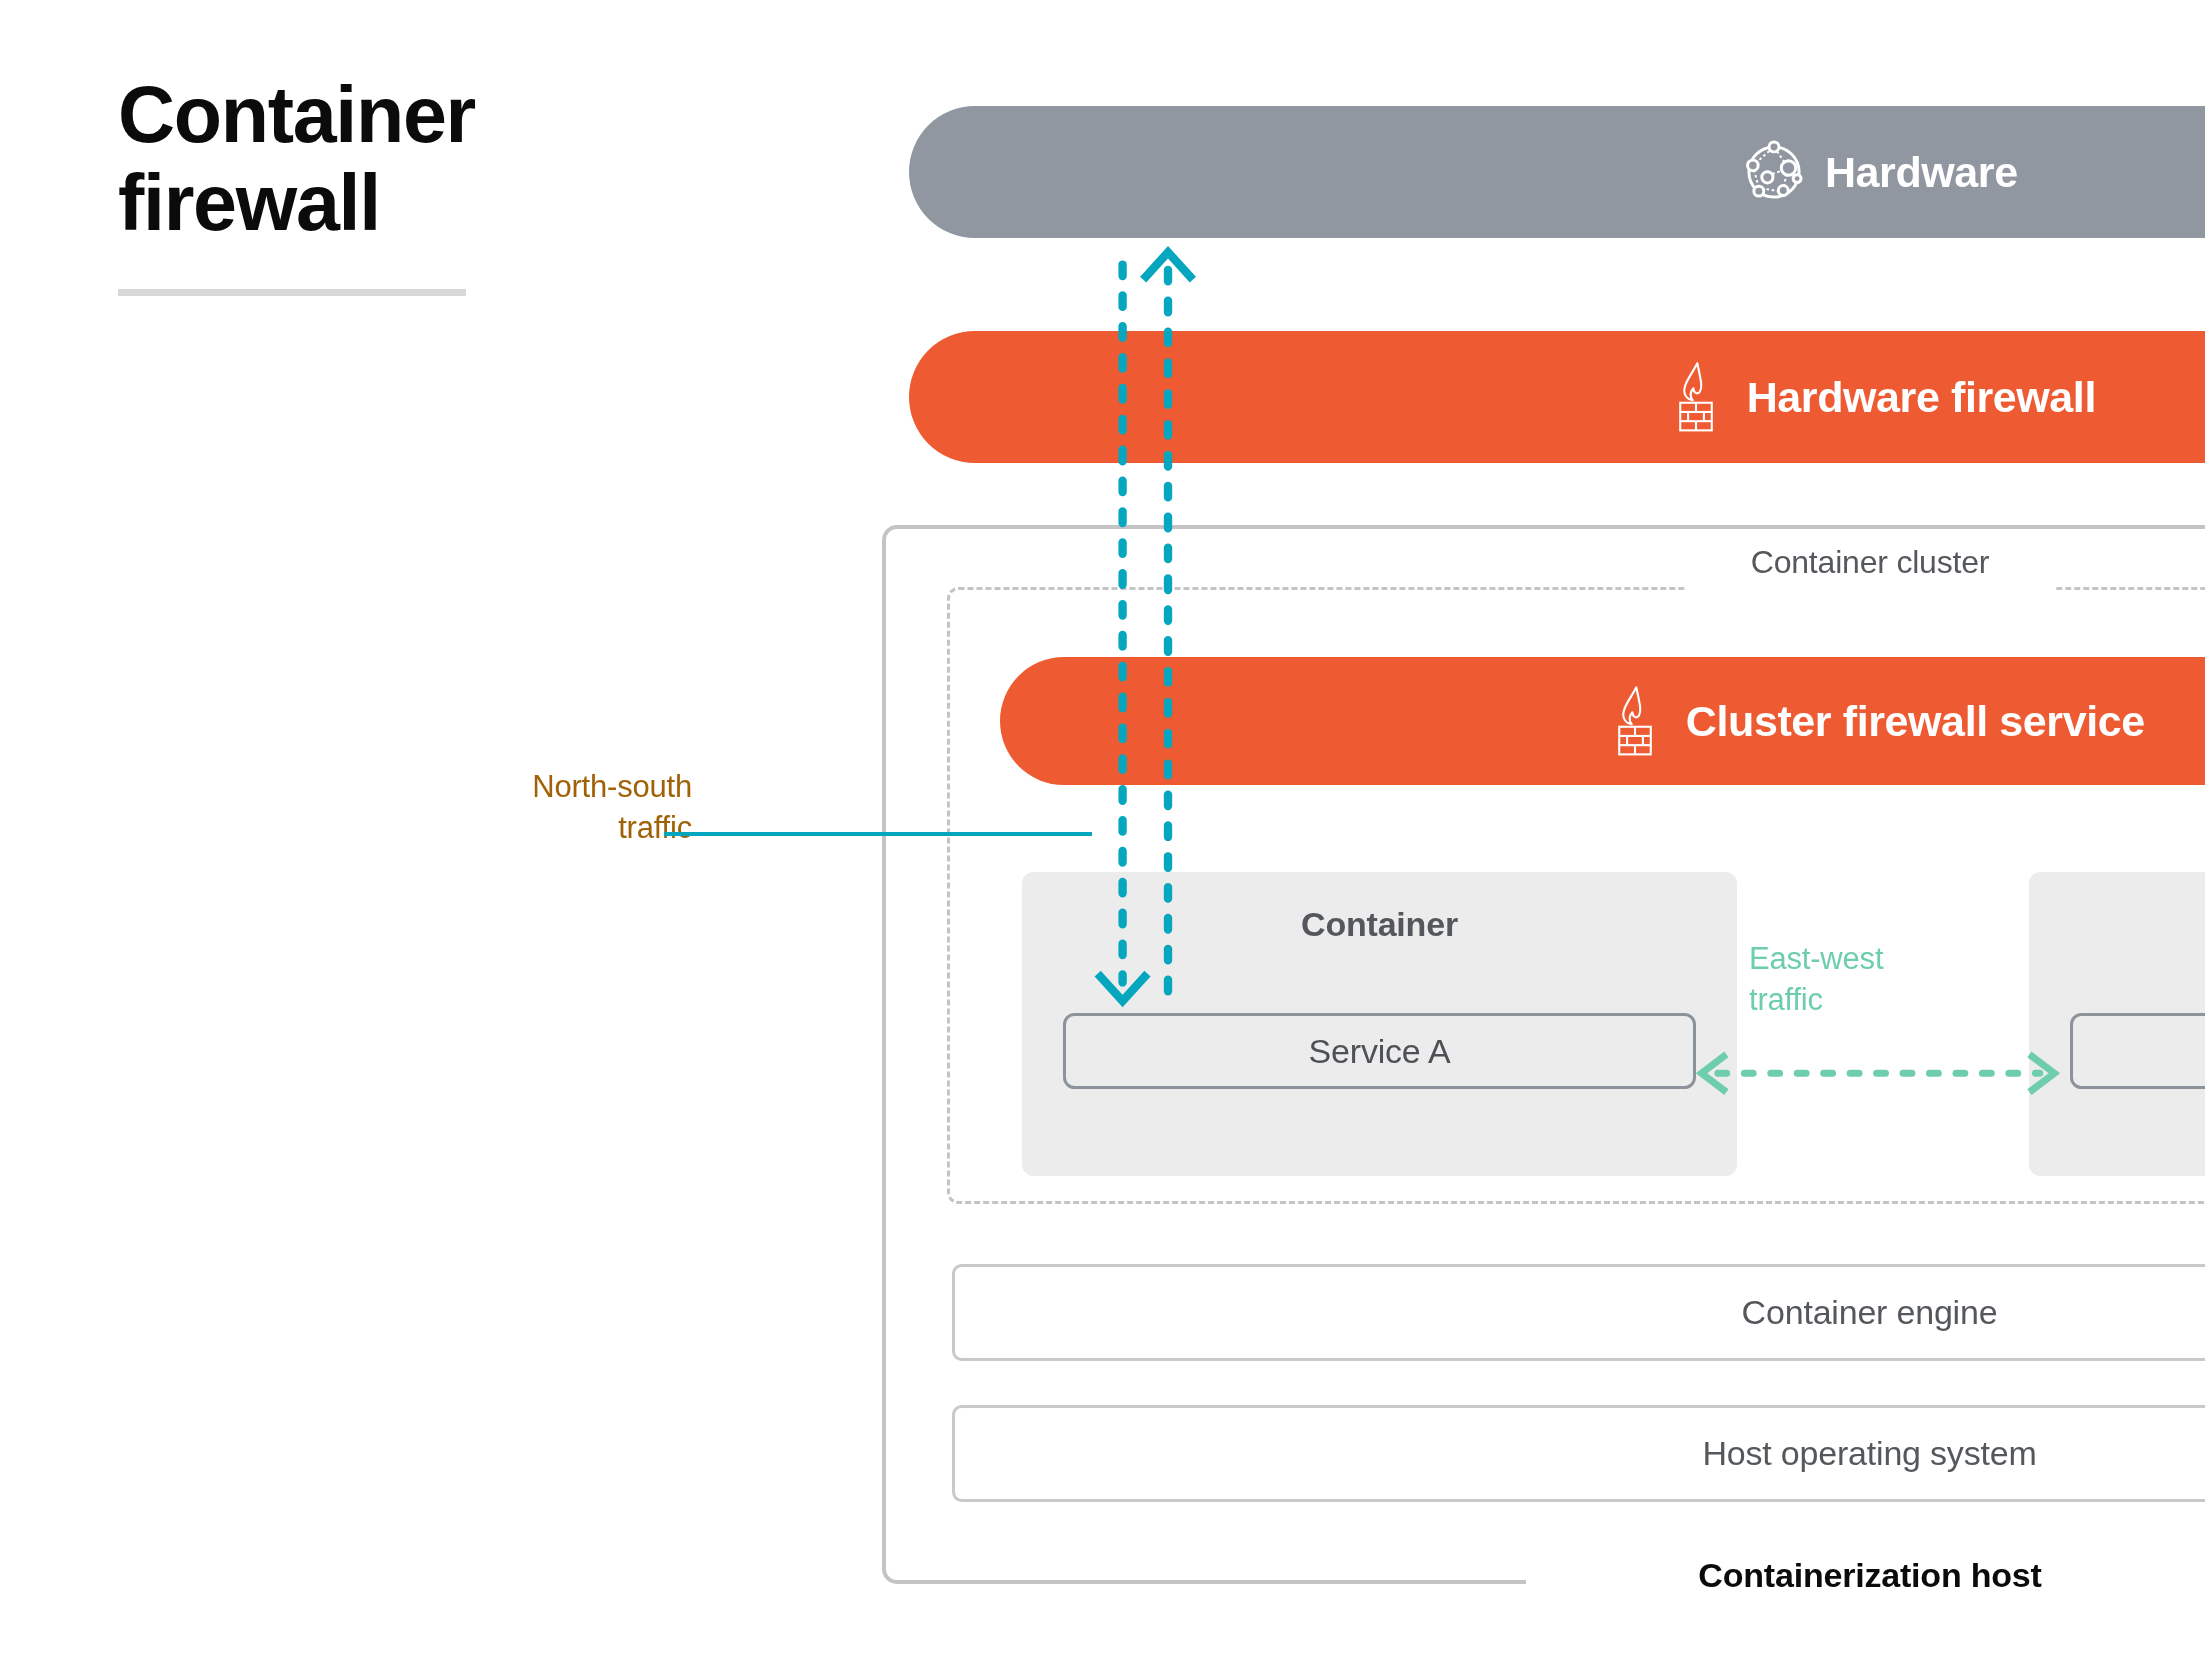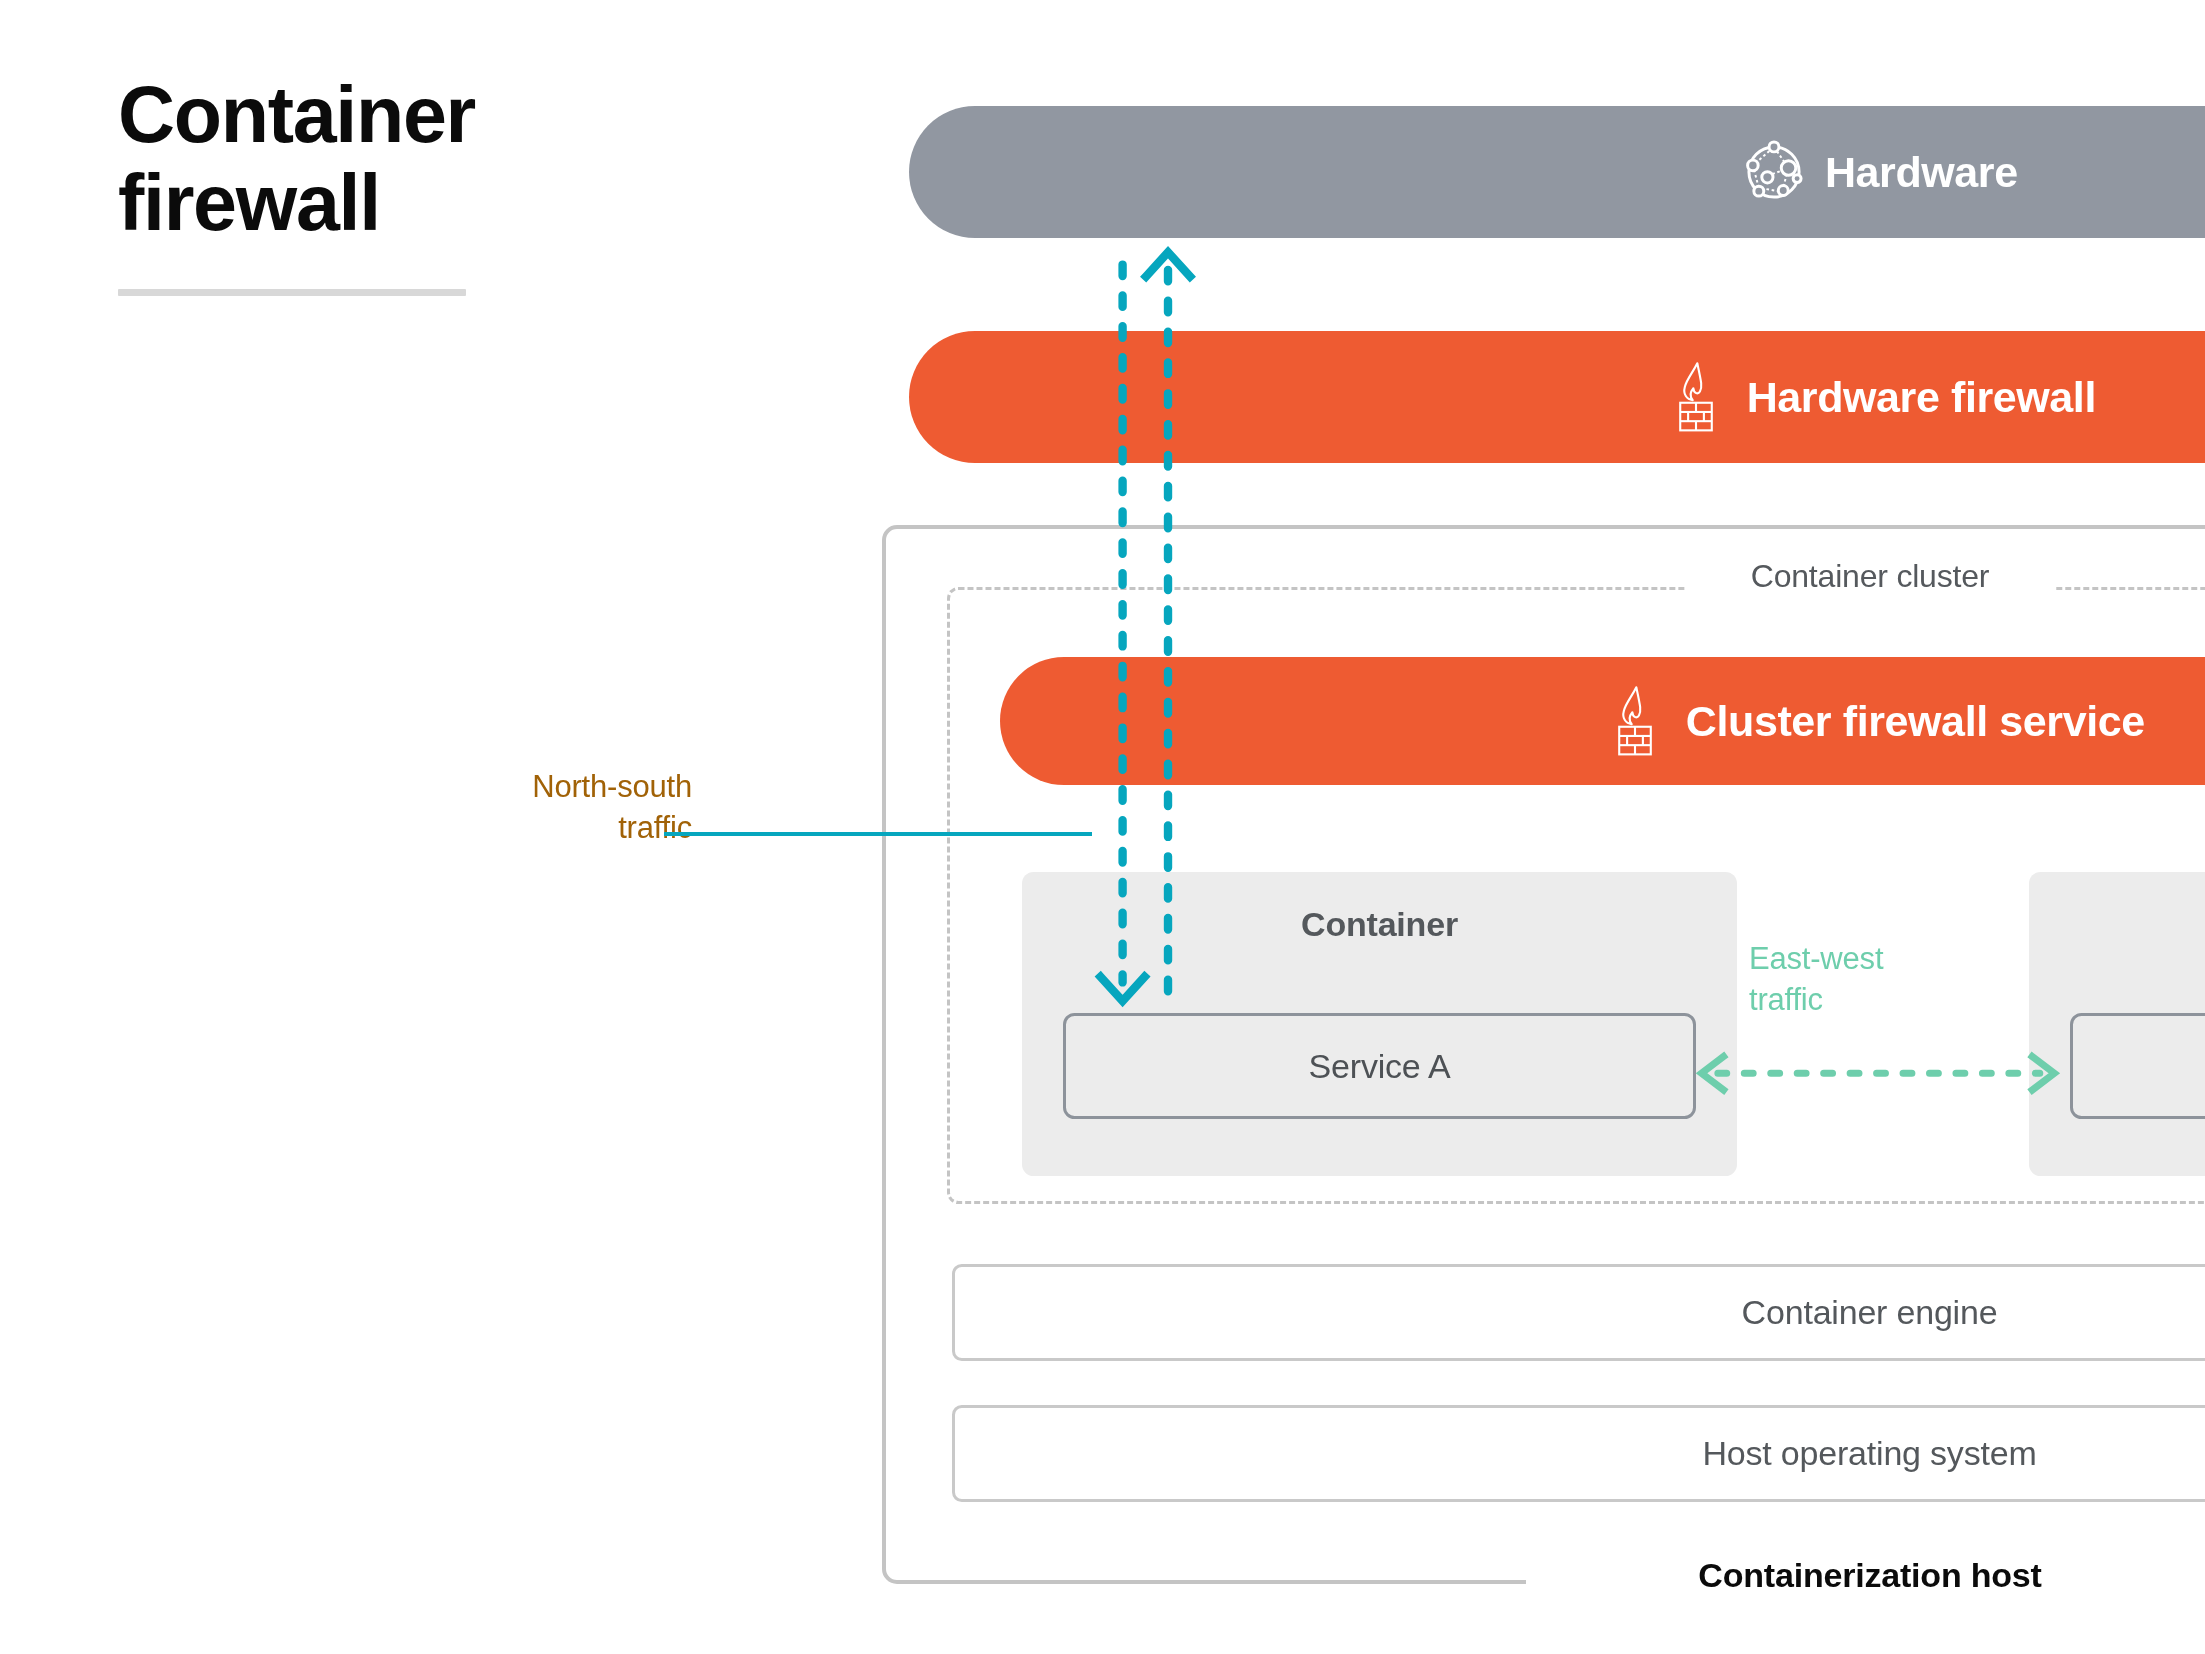"Container cluster" #cluster-label { top: 558px -> 544px }
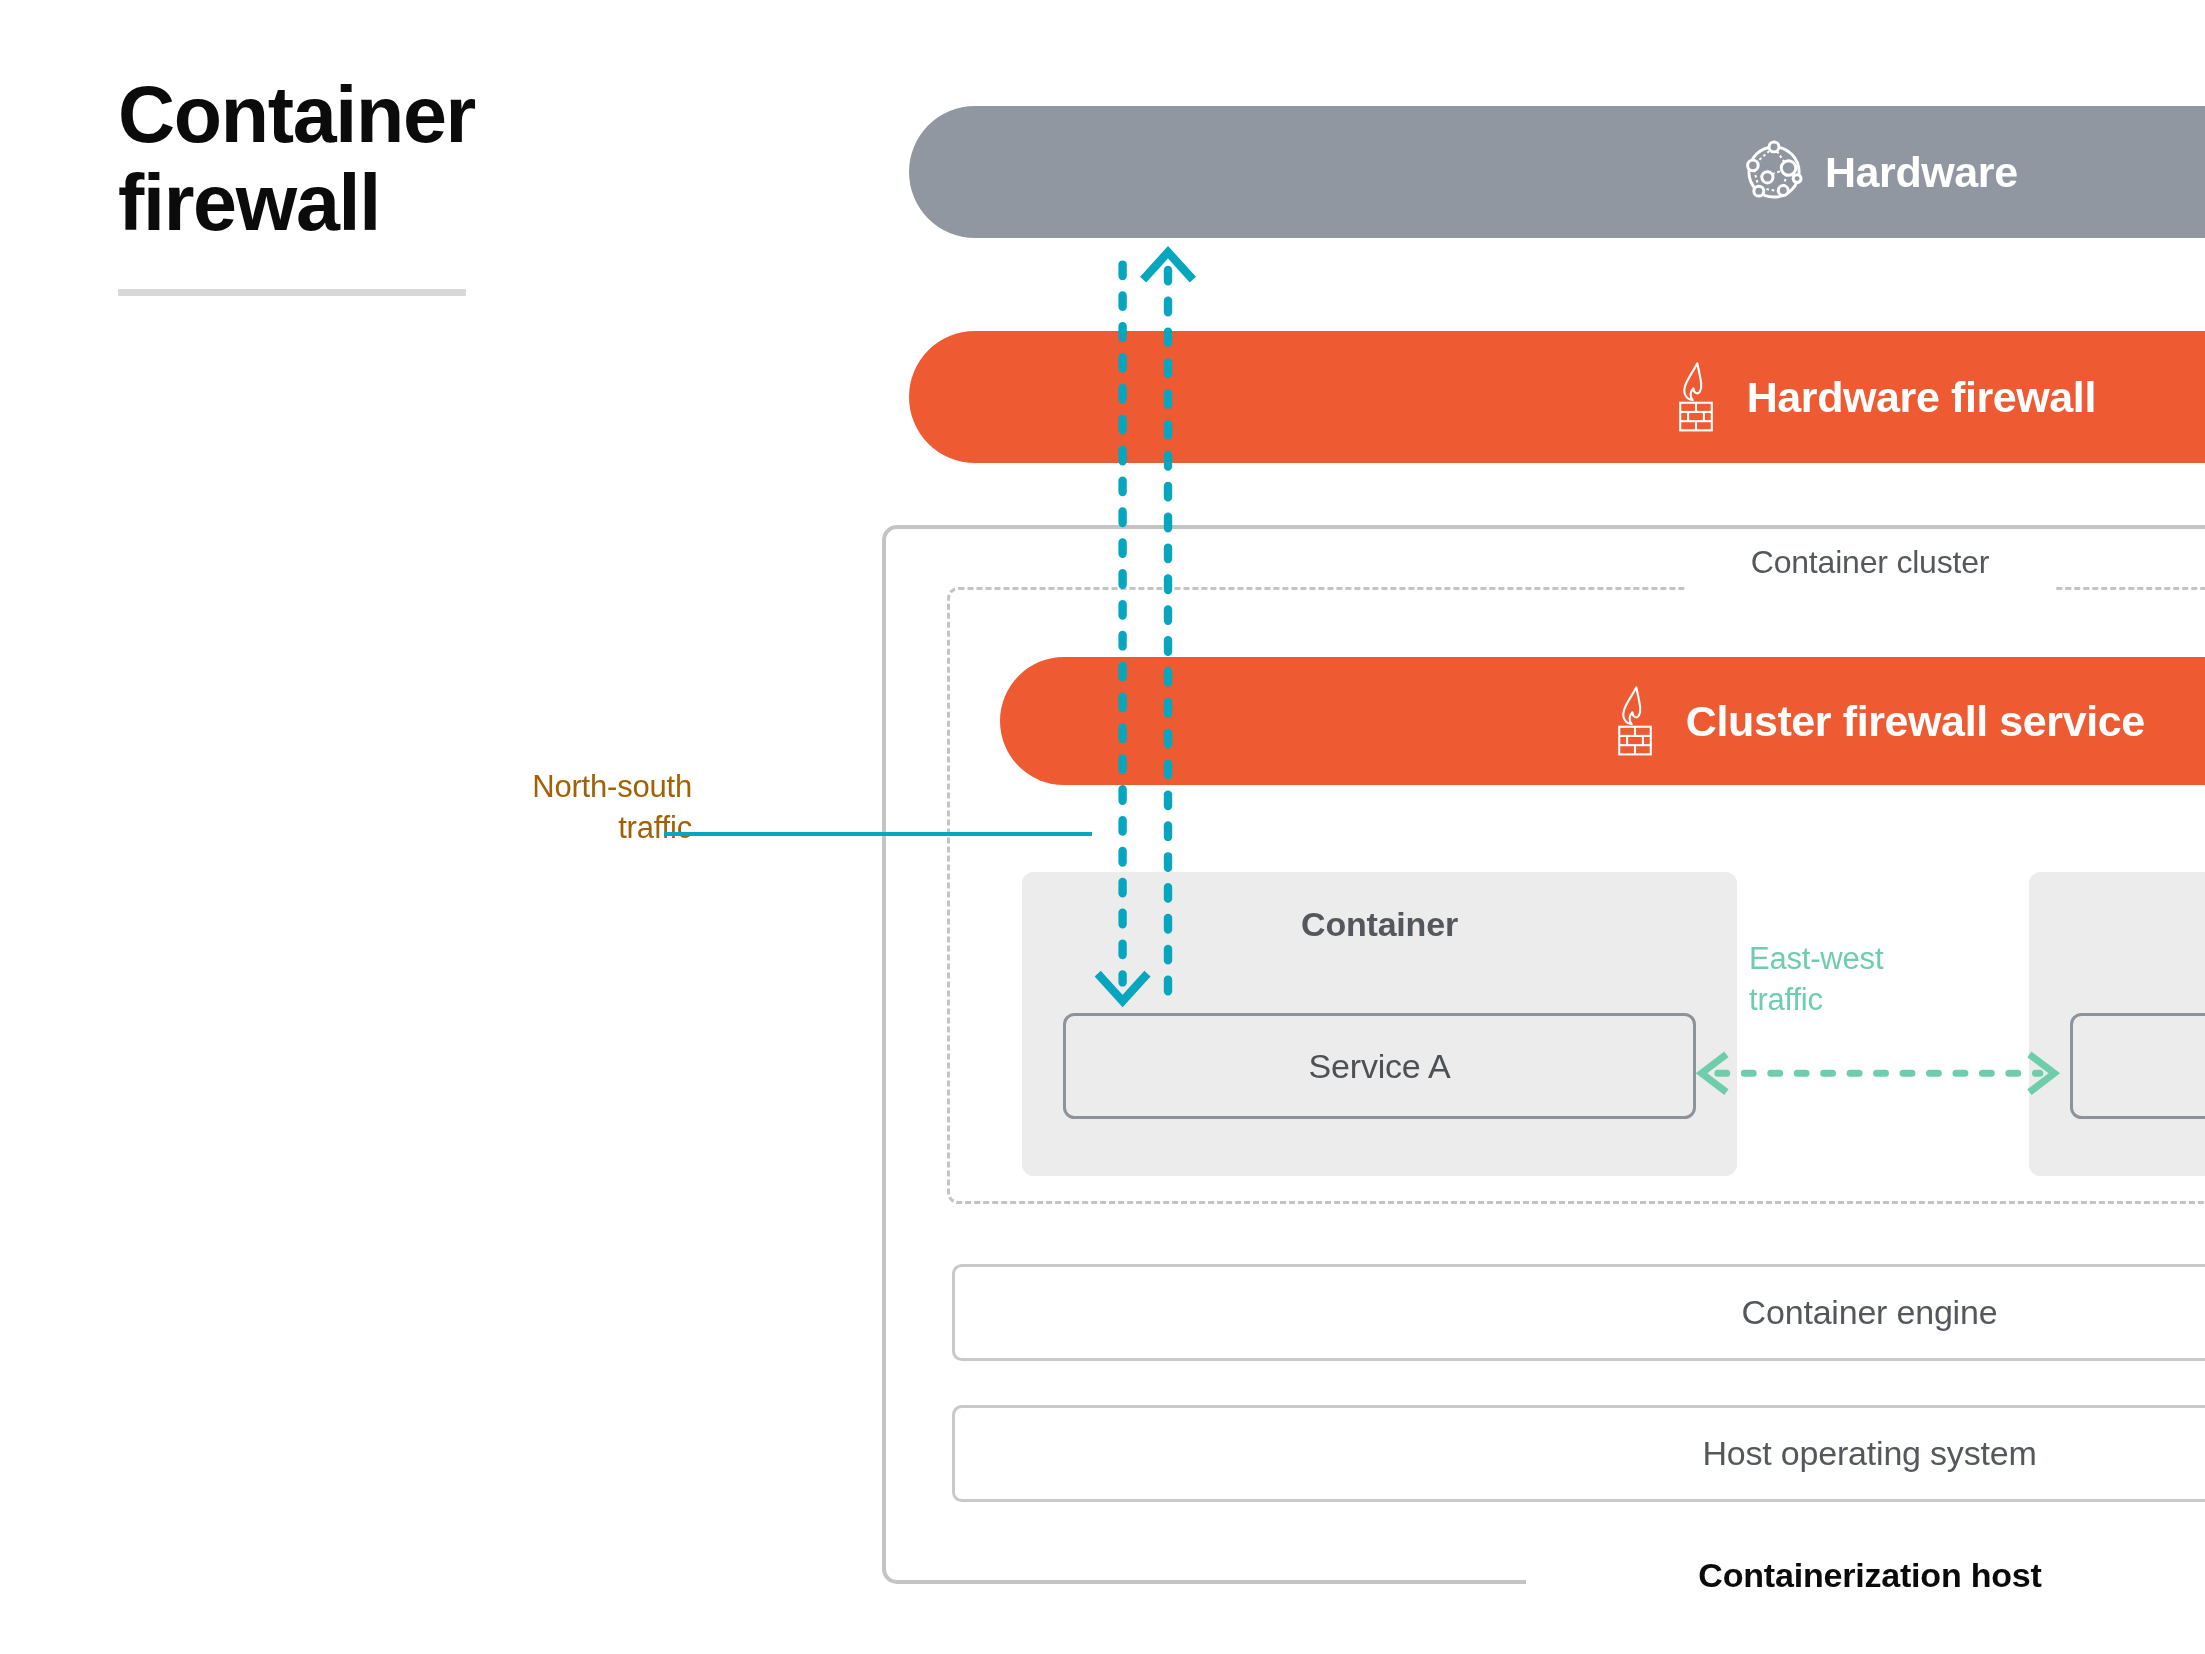"Service A" .service-box { height: 106px -> 76px }
